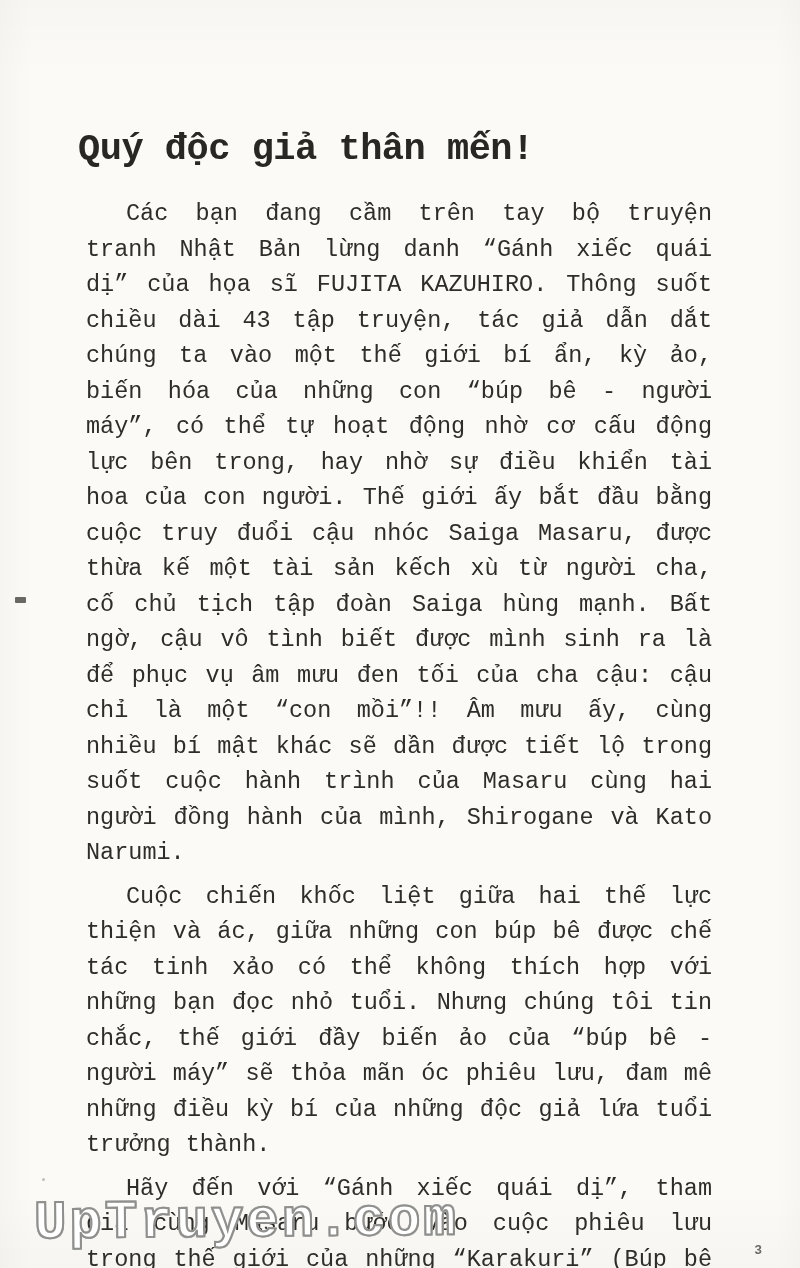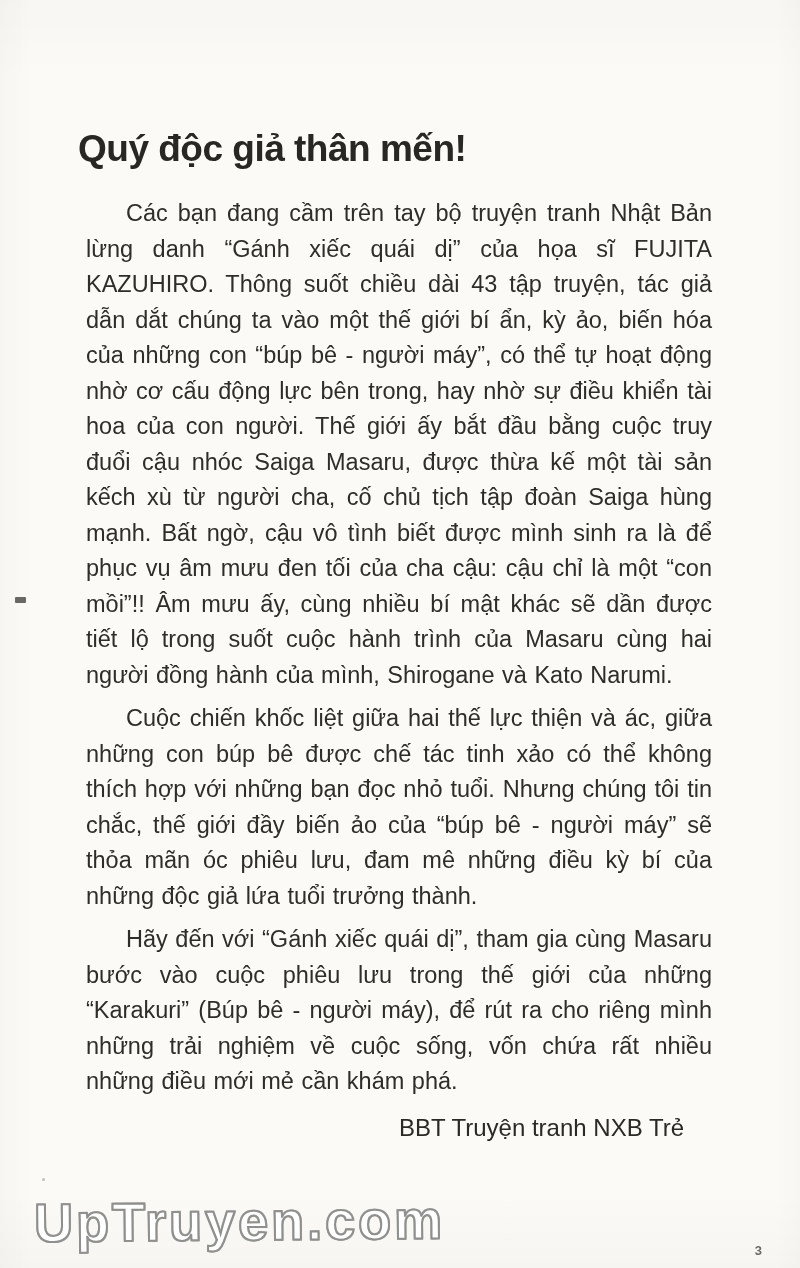"Quý độc giả thân mến!" .page { font-family: Liberation Sans, sans-serif -> Liberation Mono, monospace }
